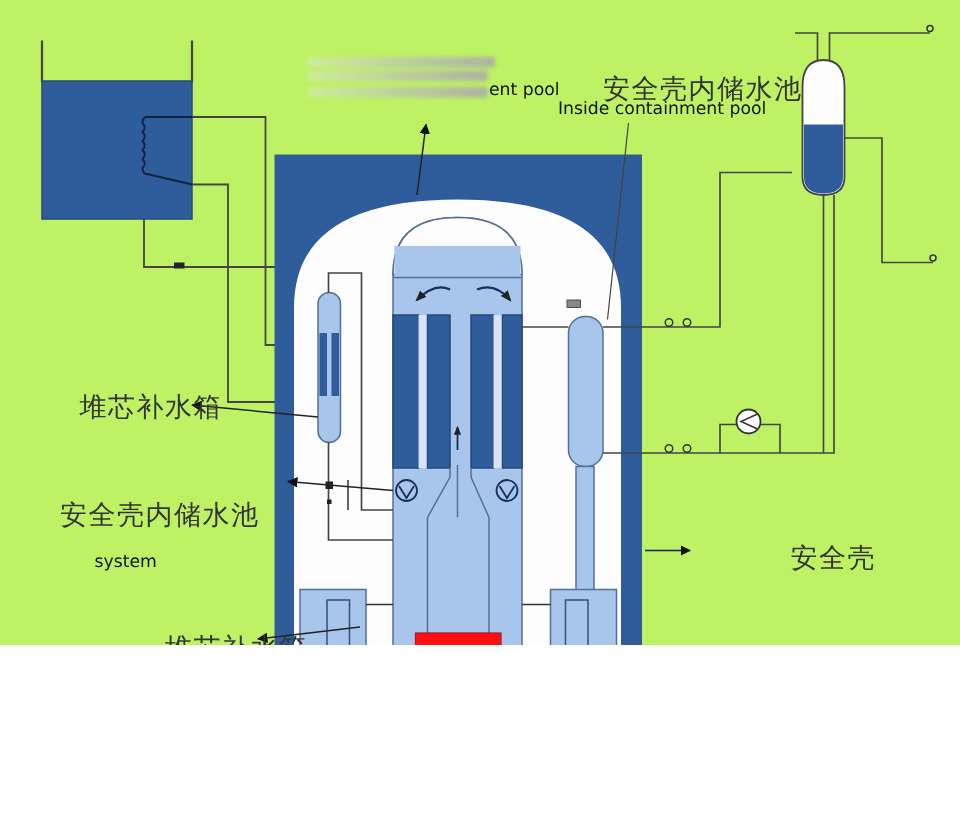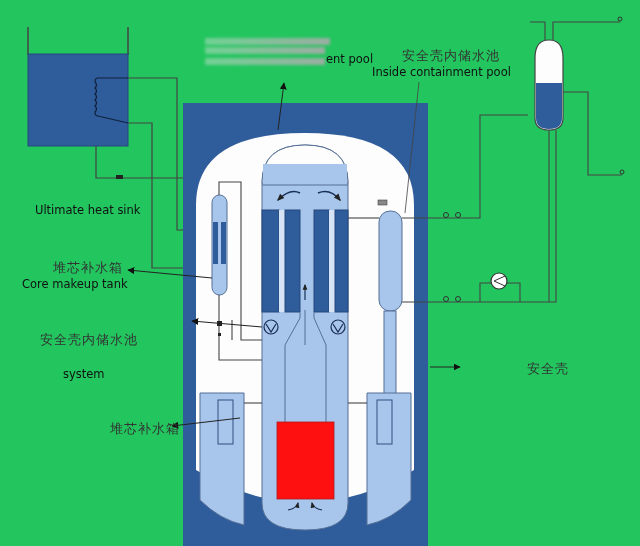"ent pool" #stage { background: #22c55e -> #bef264; height: 546px -> 430px }
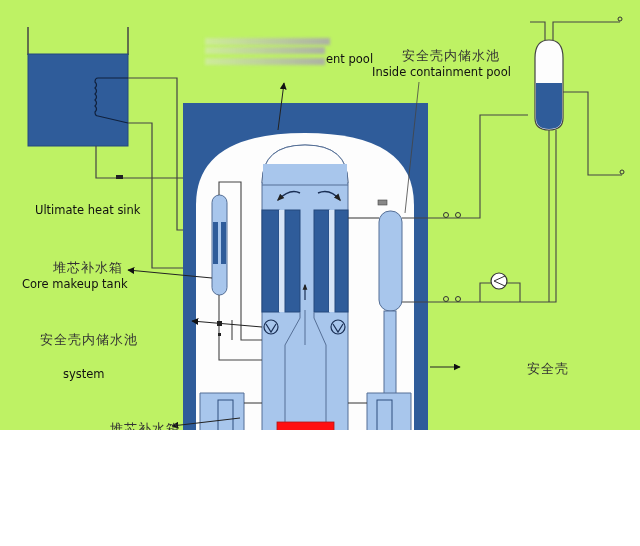"安全壳内储水池" .cn { font-size: 13px -> 18px }
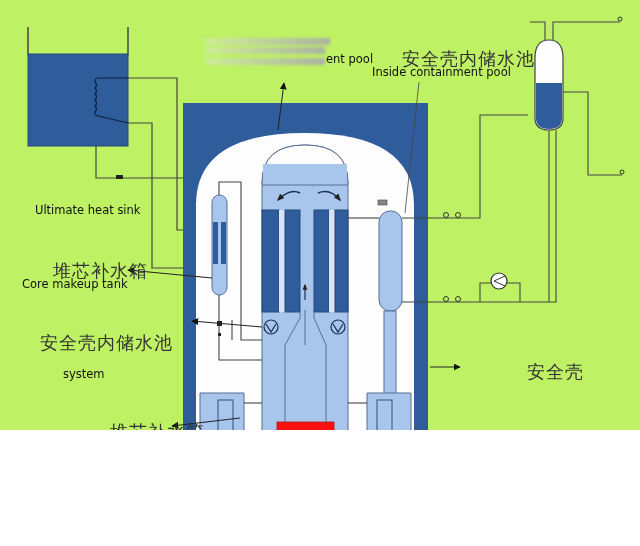"Ultimate heat sink" div.lbl { html: <div>Ultimate heat sink</div> -> none }
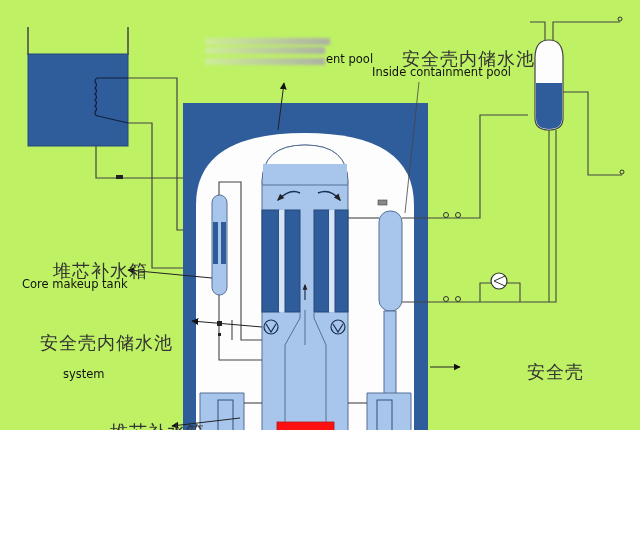"Core makeup tank" div.lbl { html: <div>Core makeup tank</div> -> none }
